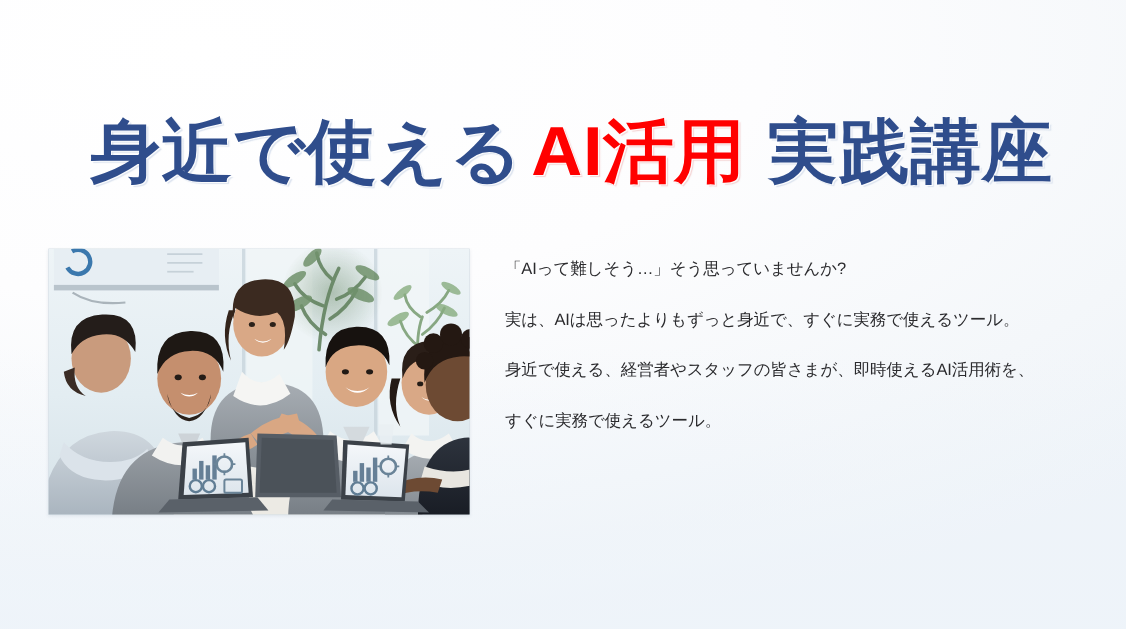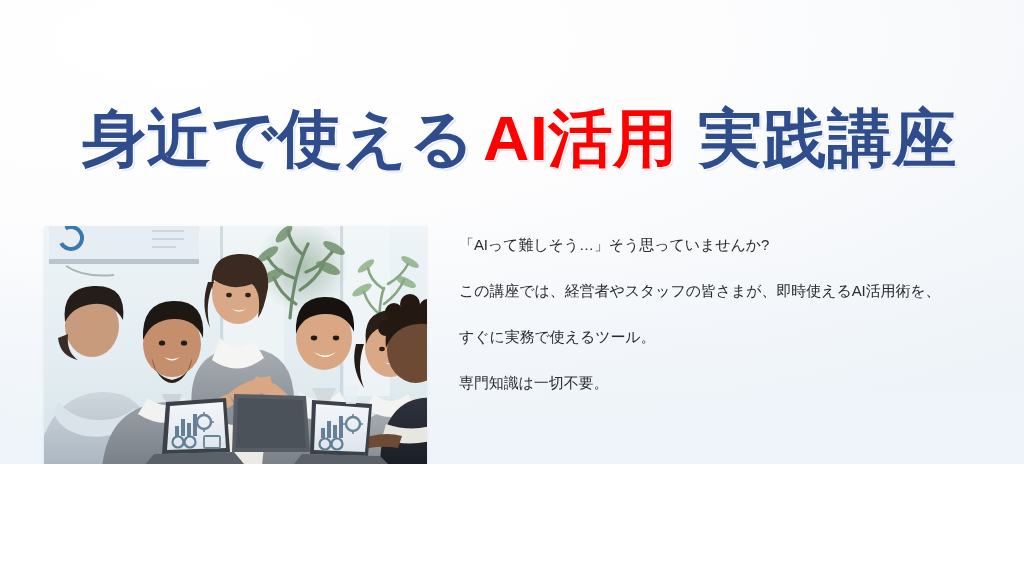"身近で使える" .slide { height: 464px -> 572px }
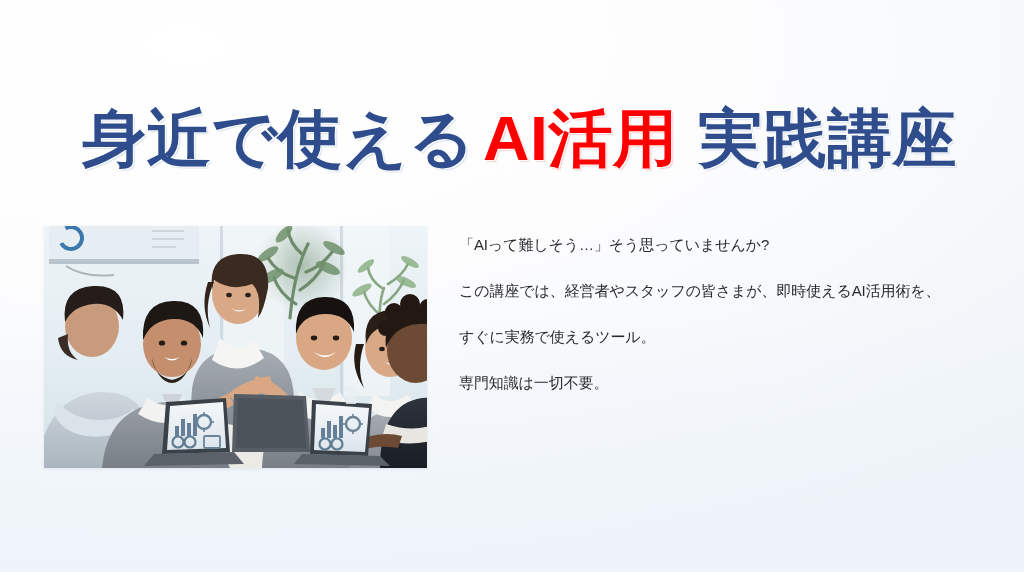"実は、AIは思ったよりもずっと身近で、すぐに実務で使えるツール。" div.body-line { html: none -> <div>実は、AIは思ったよりもずっと身近で、すぐに実務で使えるツール。</div> }
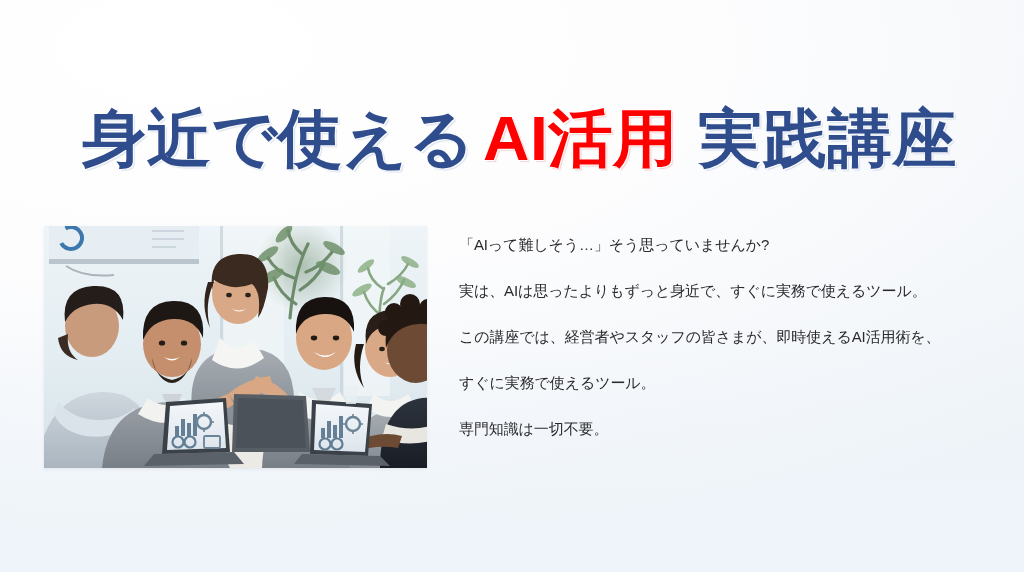"この講座では、経営者やスタッフの皆さまが、即時使えるAI活用術を、" div.body-line { text: この講座では -> 身近で使える }
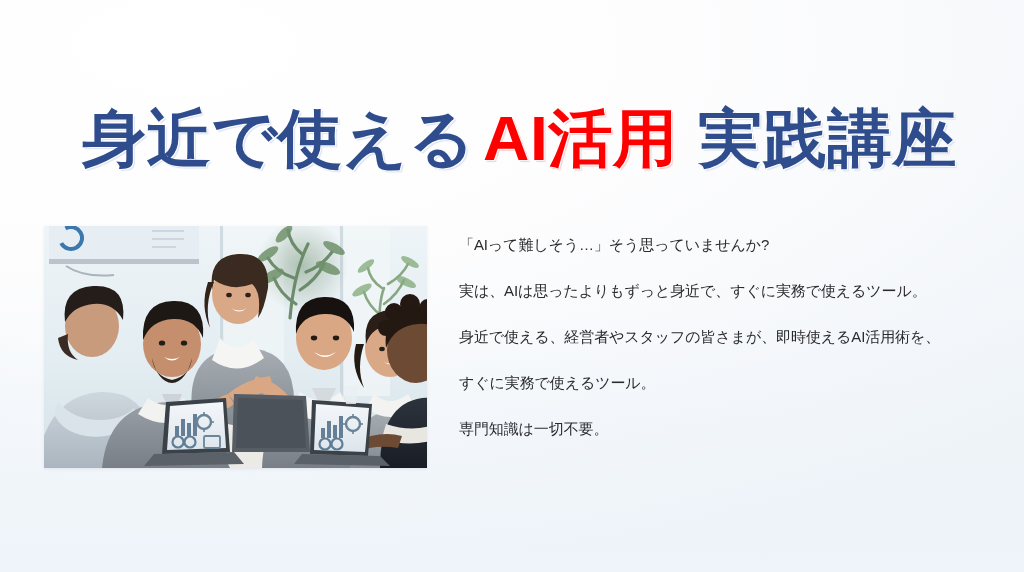"専門知識は一切不要。" div.body-line { html: <div>専門知識は一切不要。</div> -> none }
